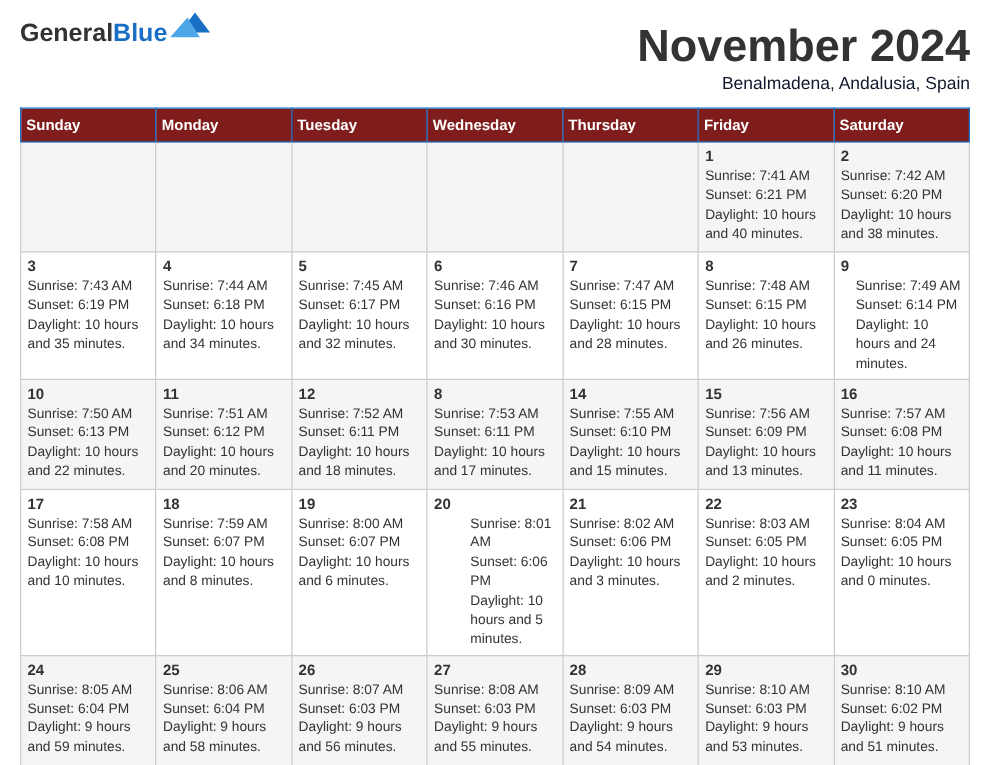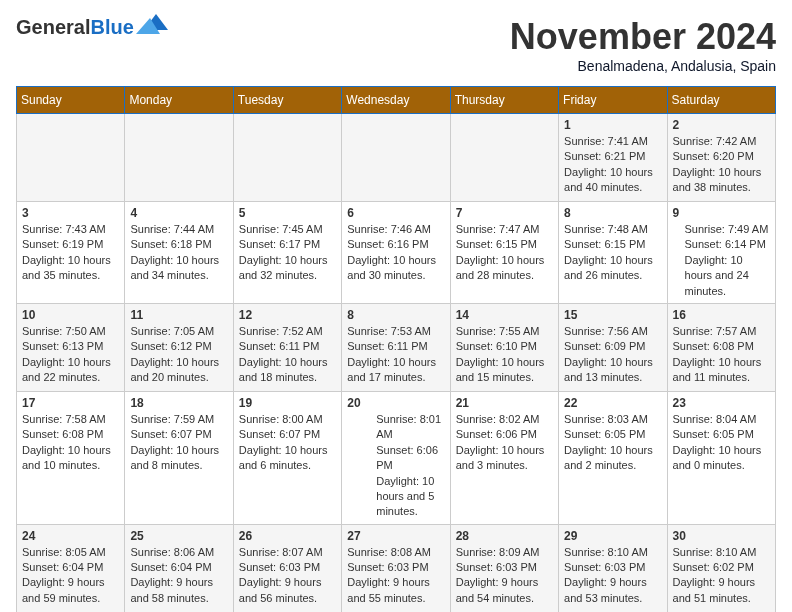"GeneralBlue" div { align-items: center -> flex-start }
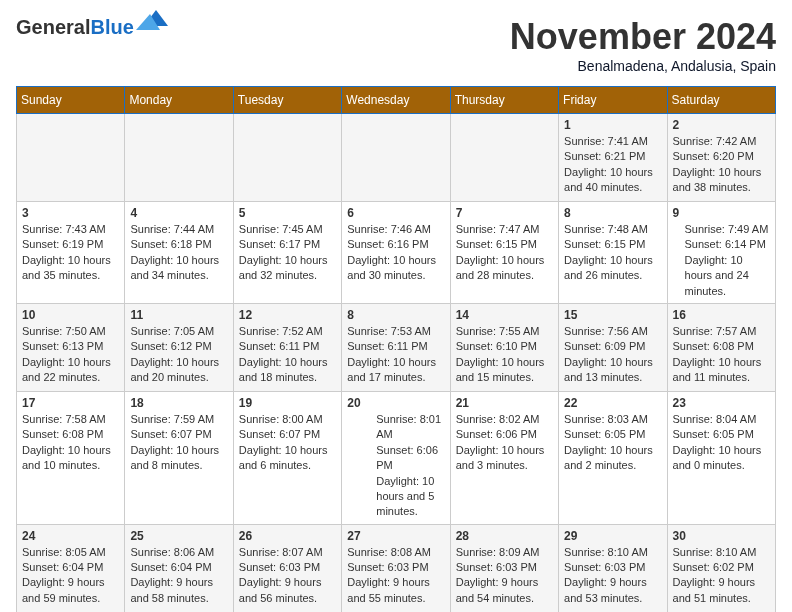"Sunday" thead tr th { background: #a16207 -> #7f1d1d; font-weight: normal -> bold }
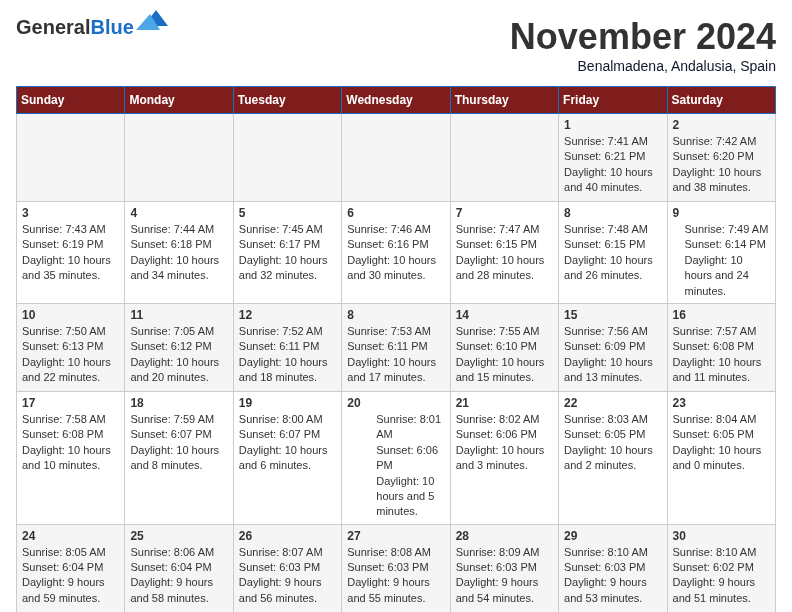"Sunrise: 7:05 AM" div.day-info { text: 7:05 -> 7:51 }
